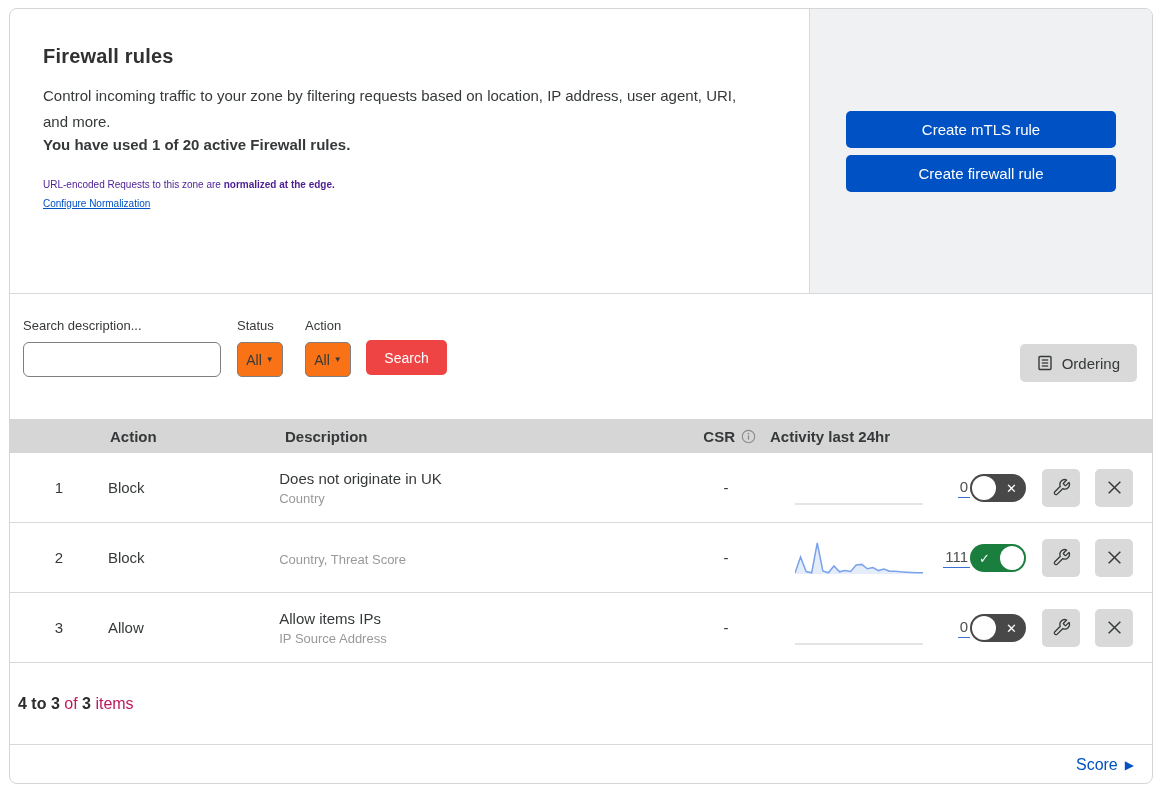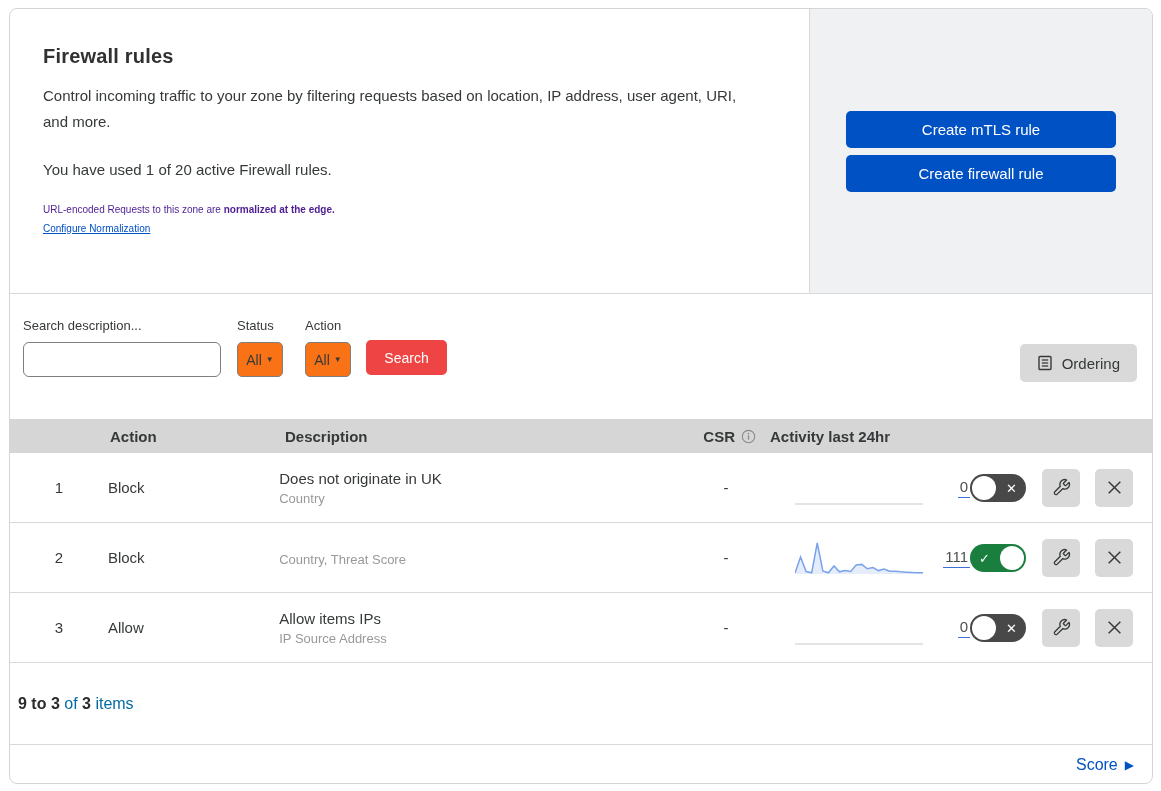"You have used 1 of" .usage-line { font-weight: 400 -> 700; margin-top: 25px -> none }
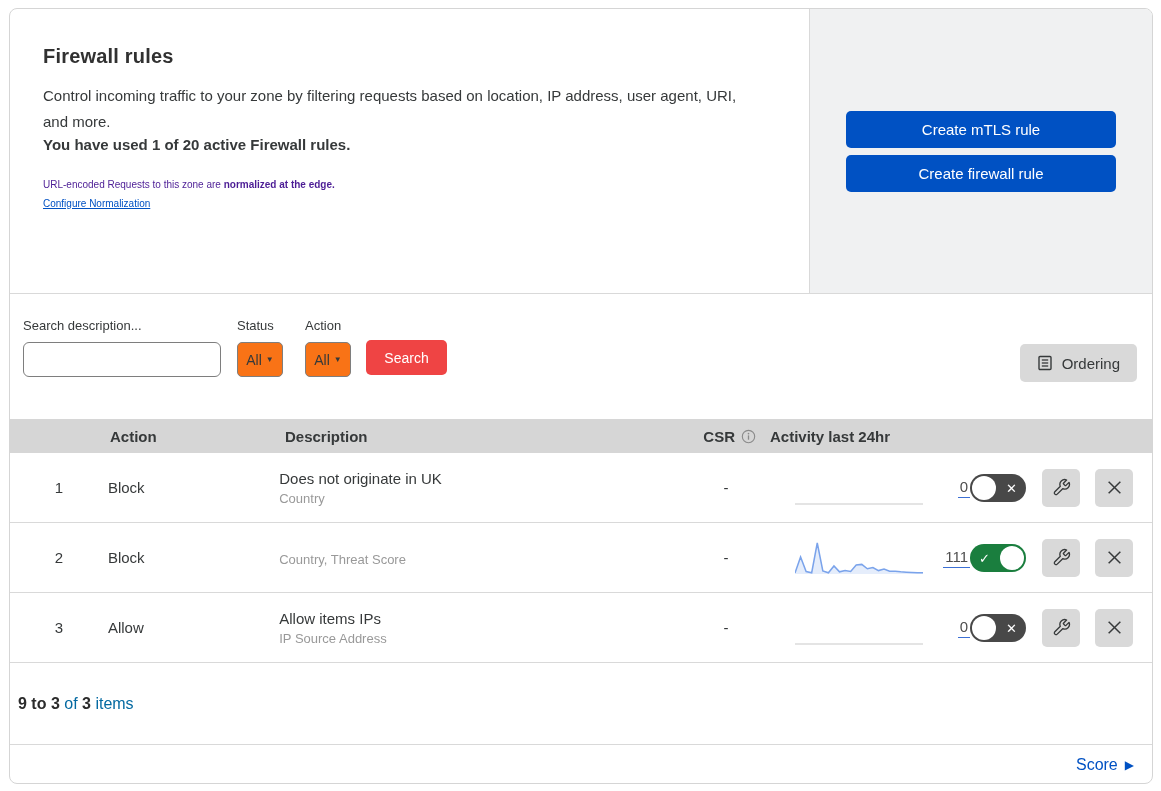"9 to 3" span.seg-b { text: 9 -> 4 }
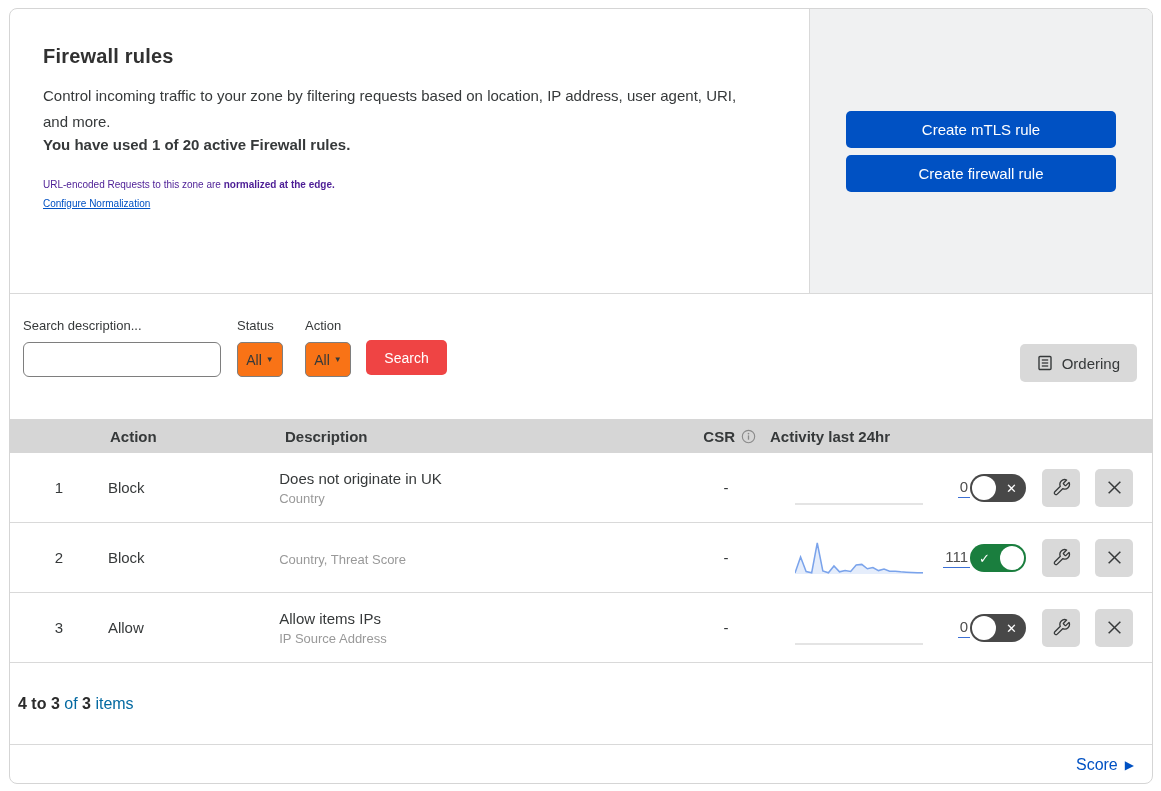"of" .seg-n { color: #0369a1 -> #be185d }
